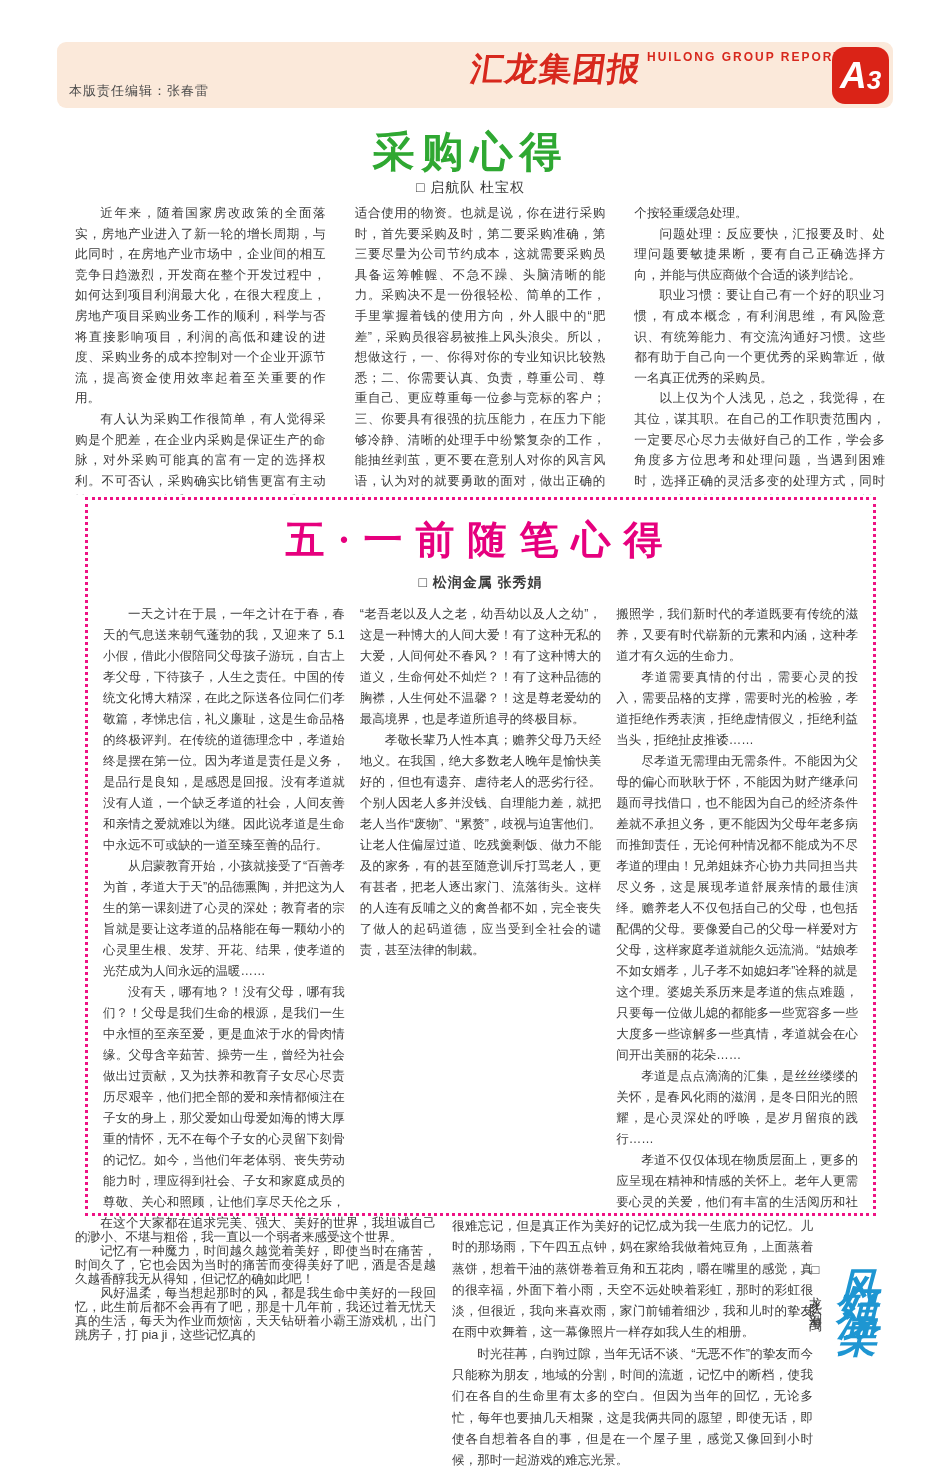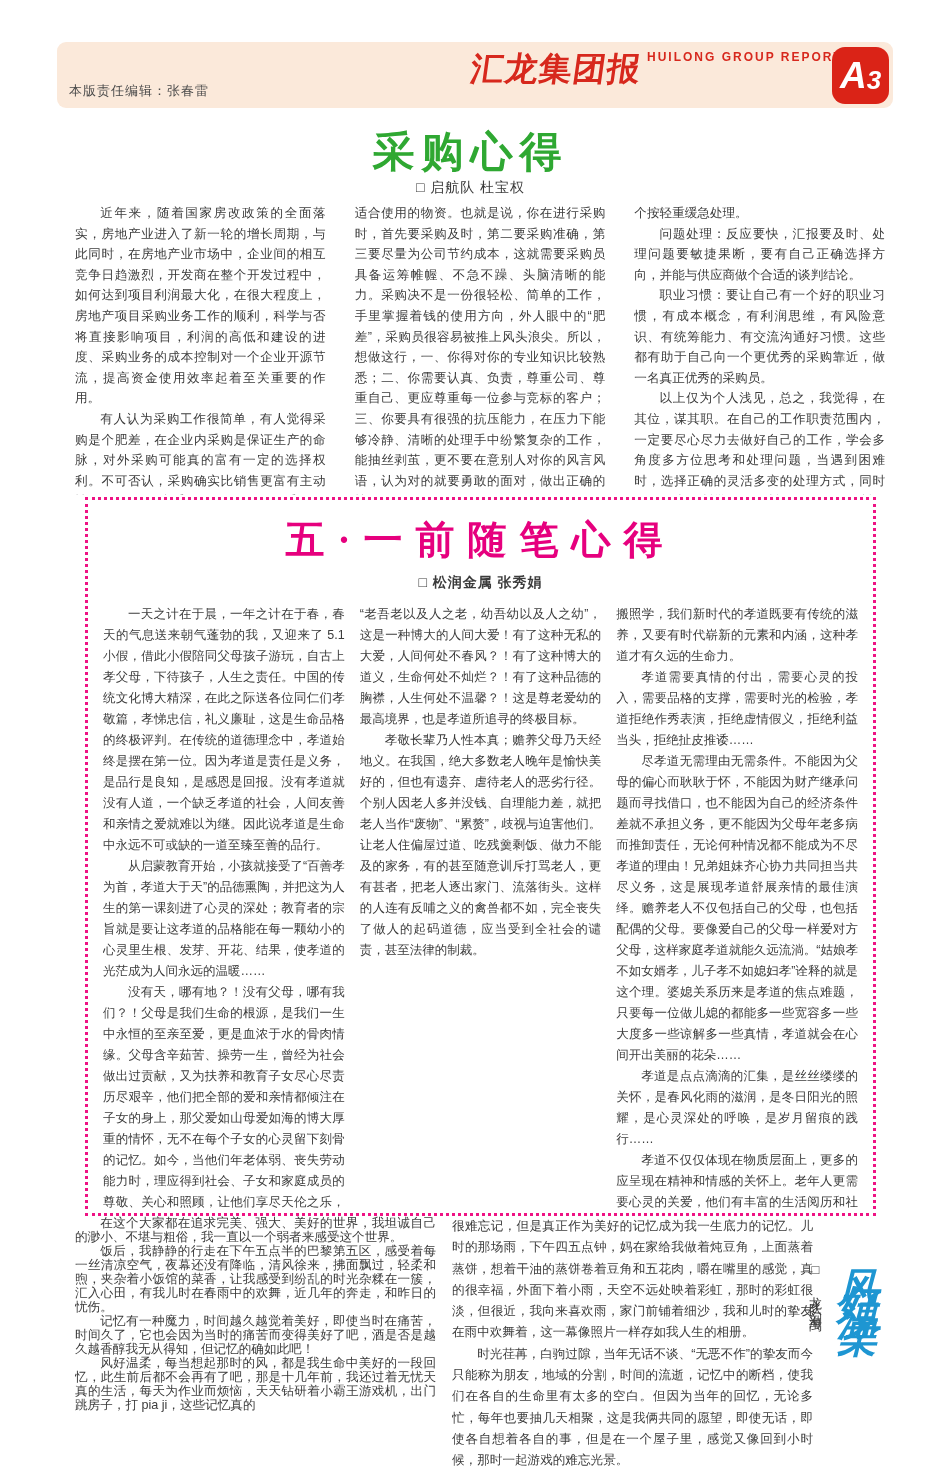"饭后，我静静的行走在下午五点半的巴黎第五区，感受着每一丝清凉空气，夜幕还没有降临" p { html: <p>饭后，我静静的行走在下午五点半的巴黎第五区，感受着每一丝清凉空气，夜幕还没有降临，清风徐来，拂面飘过，轻柔和煦，夹杂着小饭馆的菜香，让我感受到纷乱的时光杂糅在一簇，汇入心田，有我儿时在春雨中的欢舞，近几年的奔走，和昨日的忧伤。</p> -> none }
